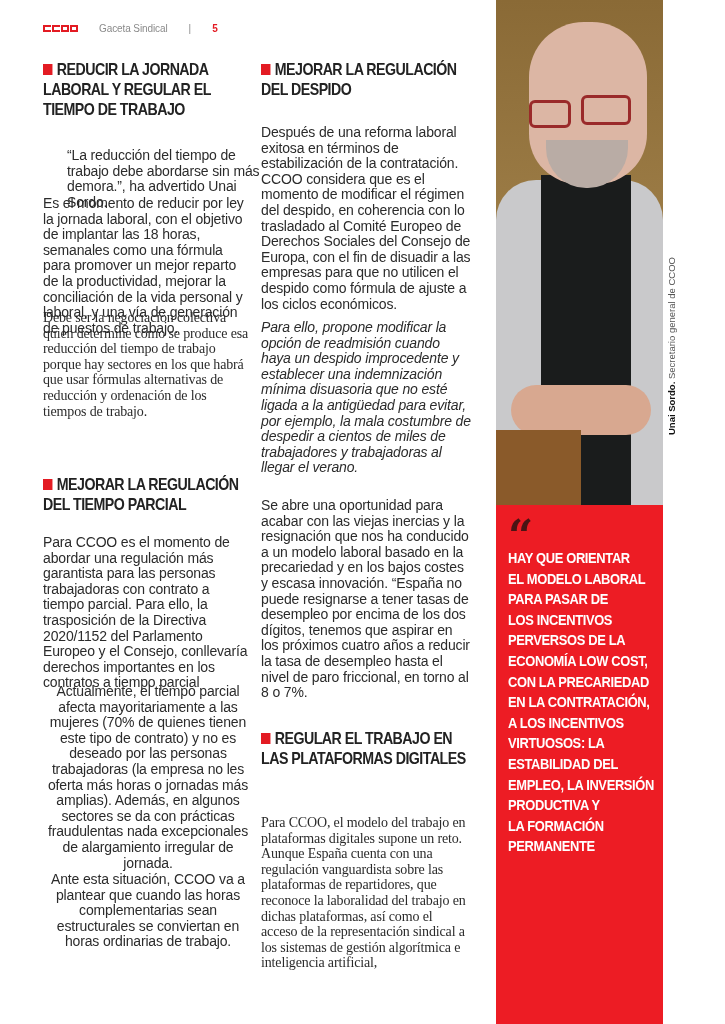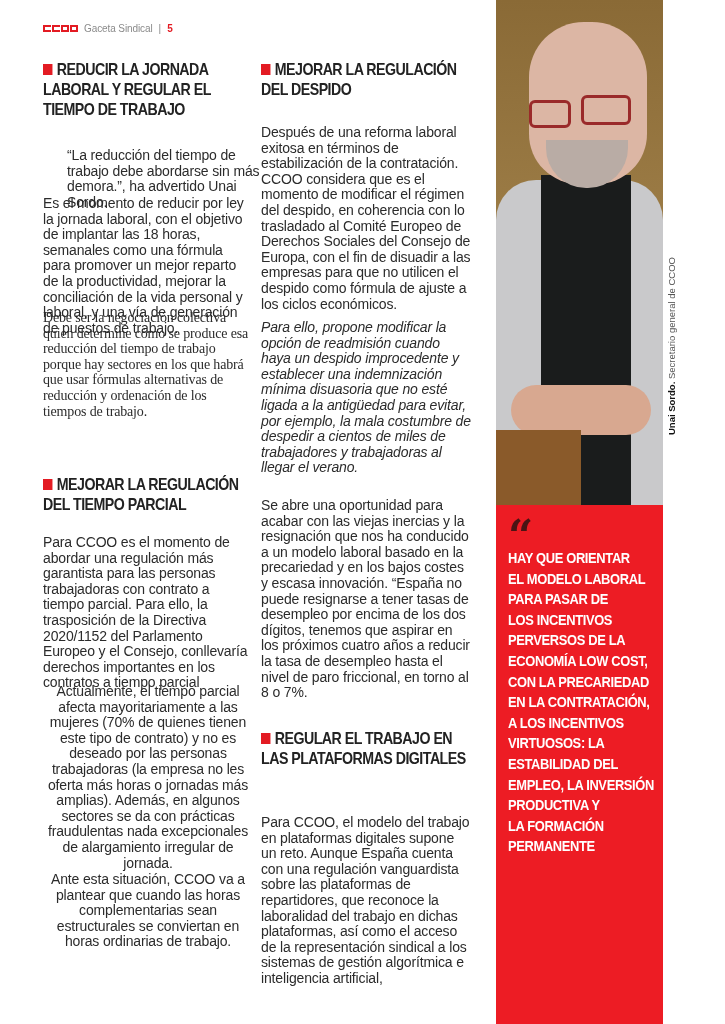"Gaceta Sindical" .header { gap: 6px -> 21px }
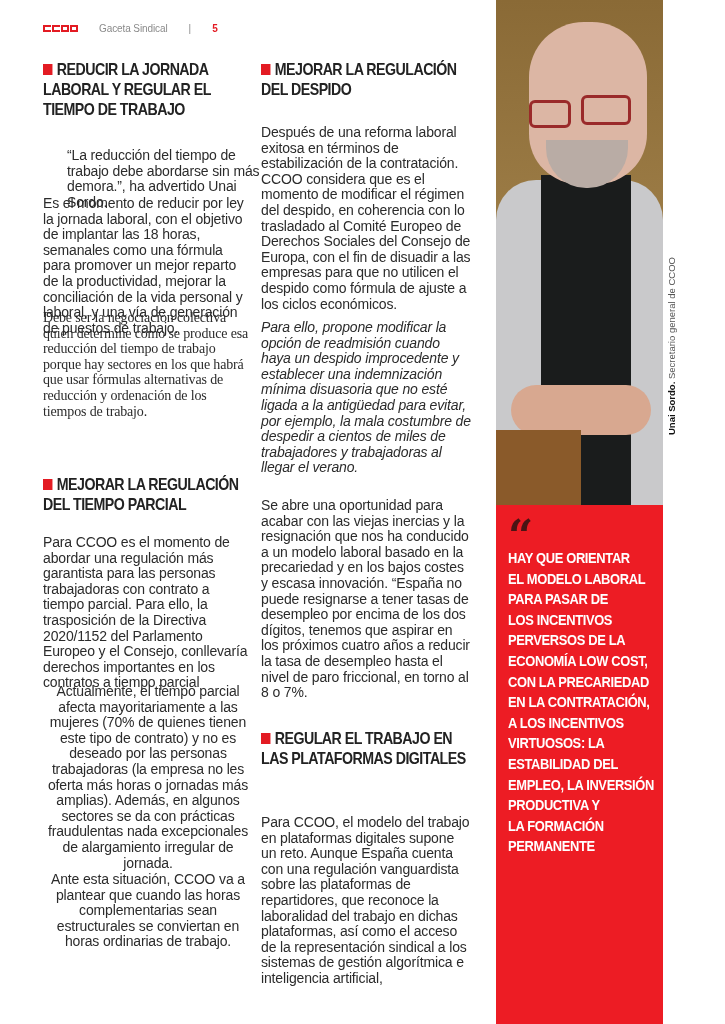"Para CCOO, el modelo del" p.para { font-family: none -> Liberation Serif, serif }
